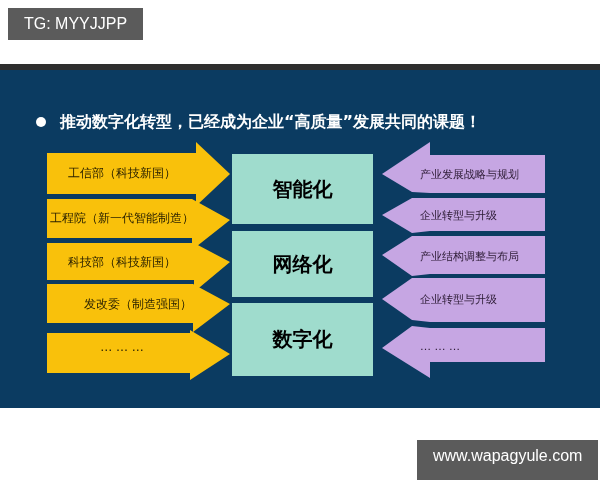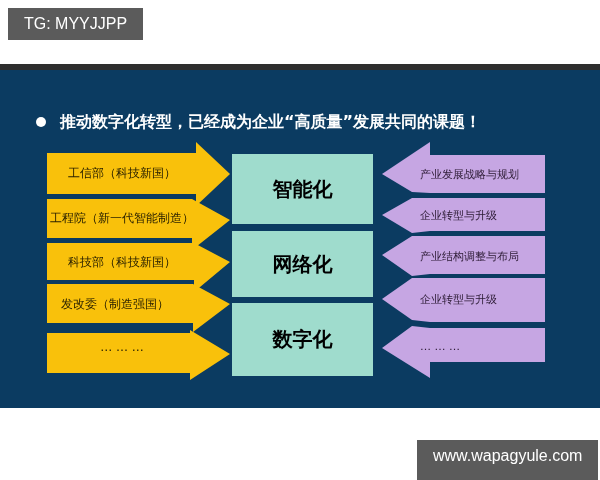"发改委（制造强国）" div.ylabel { left: 40px -> 63px }
